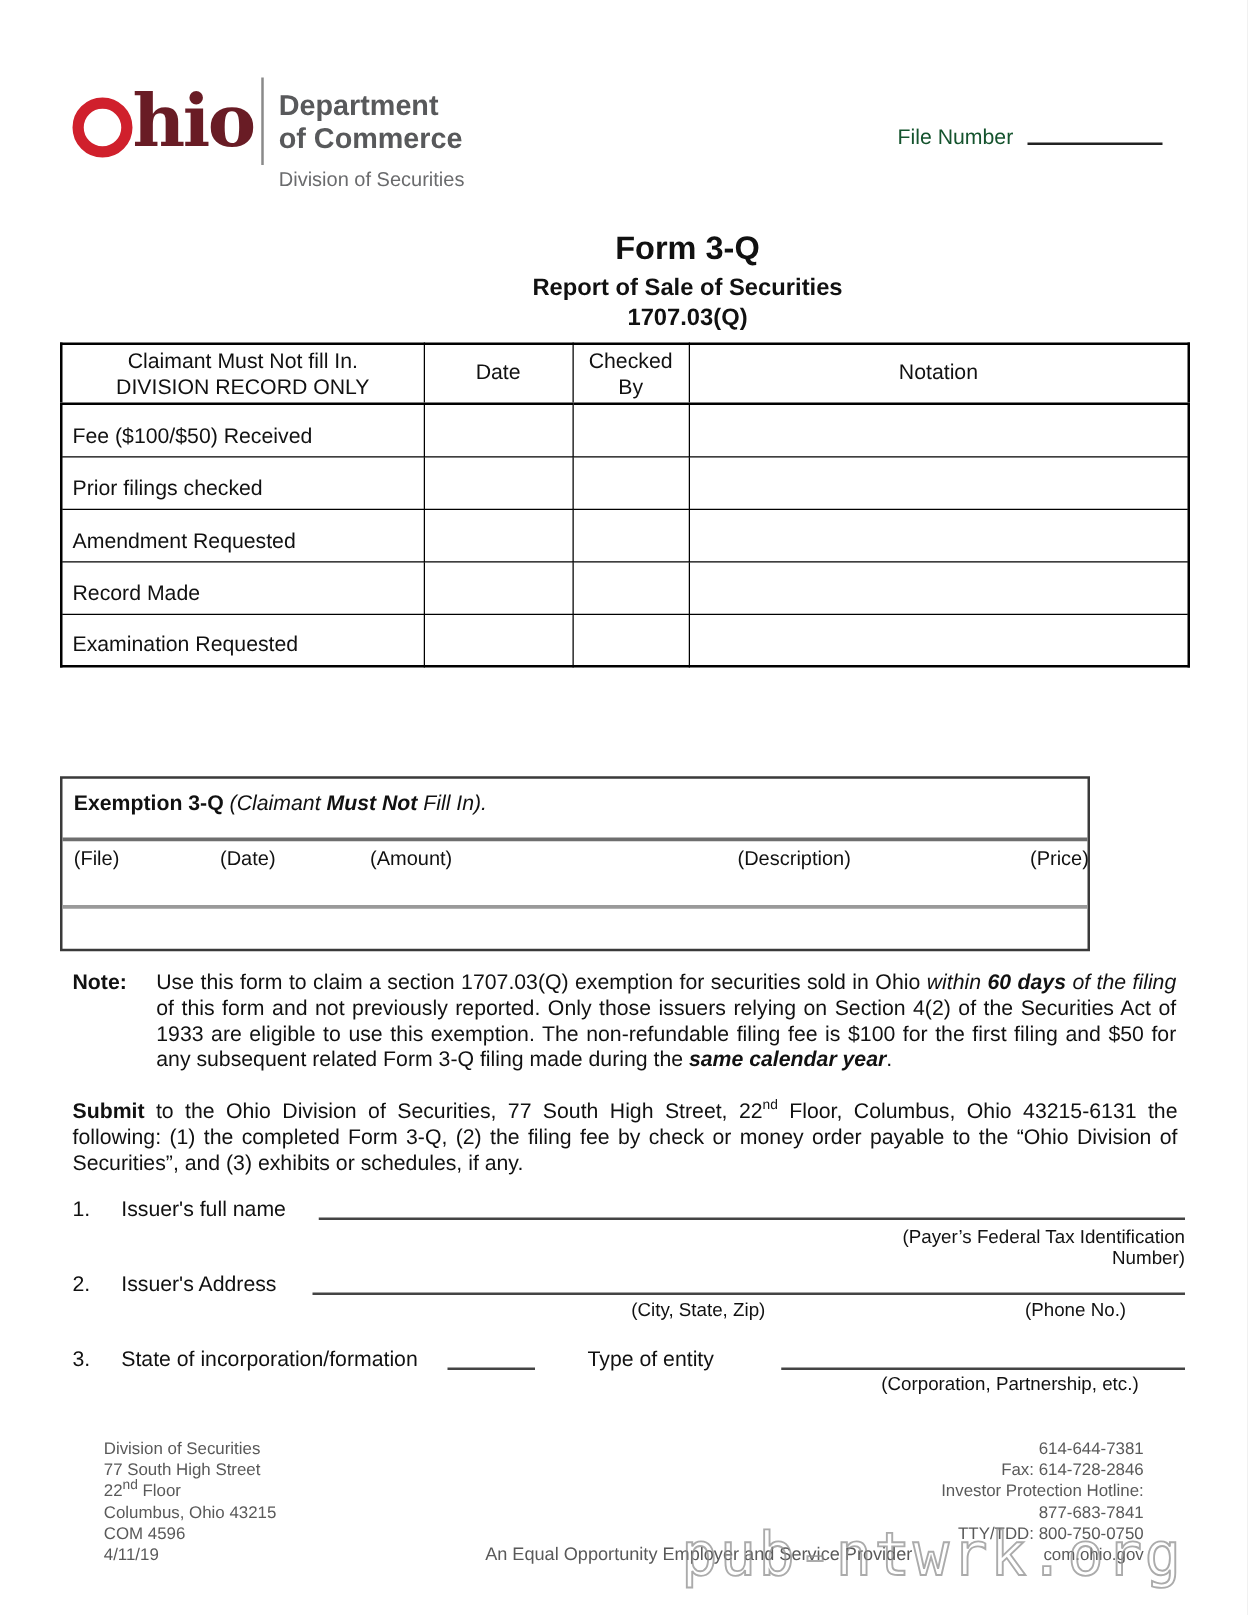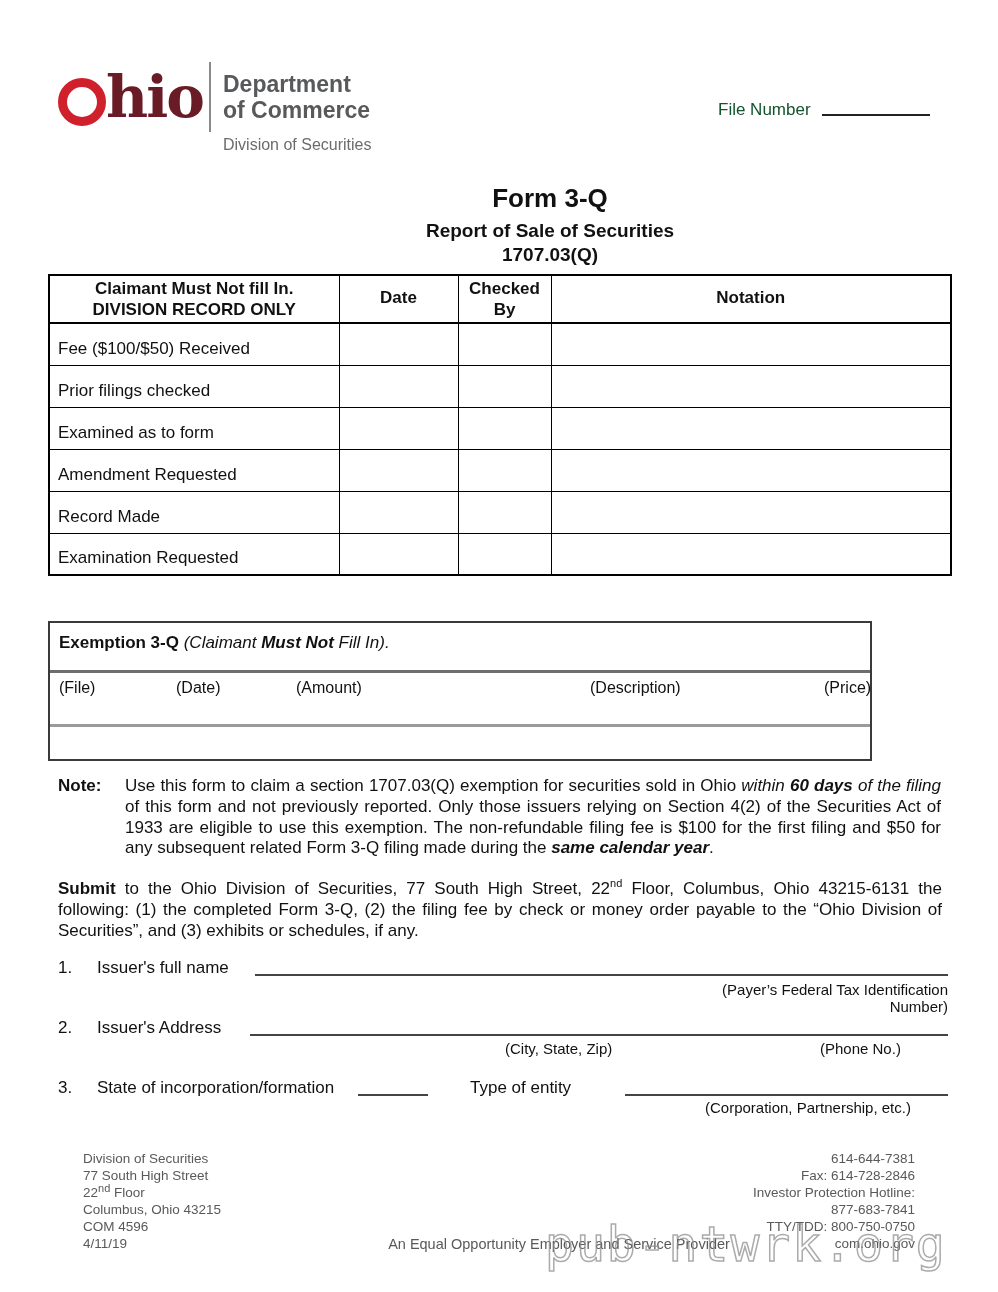"Claimant Must Not fill In." table.record-table tr.hdr td { font-weight: bold -> normal }
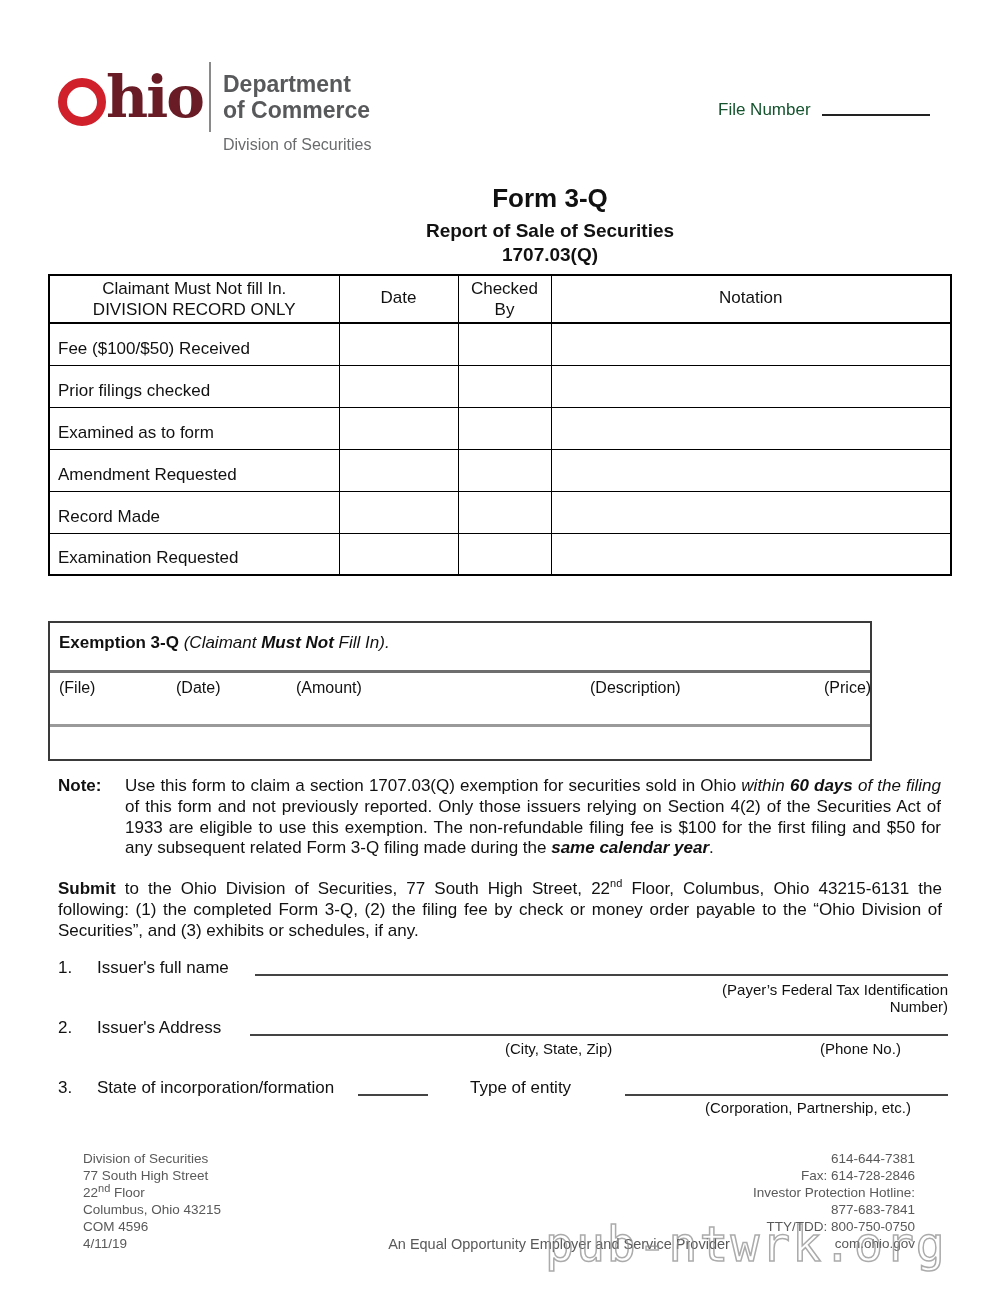"Examined as to form" tr.rrow { html: <tr> <td>Examined as to form</td> <td></td> <td></td> <td></td> </tr> -> none }
